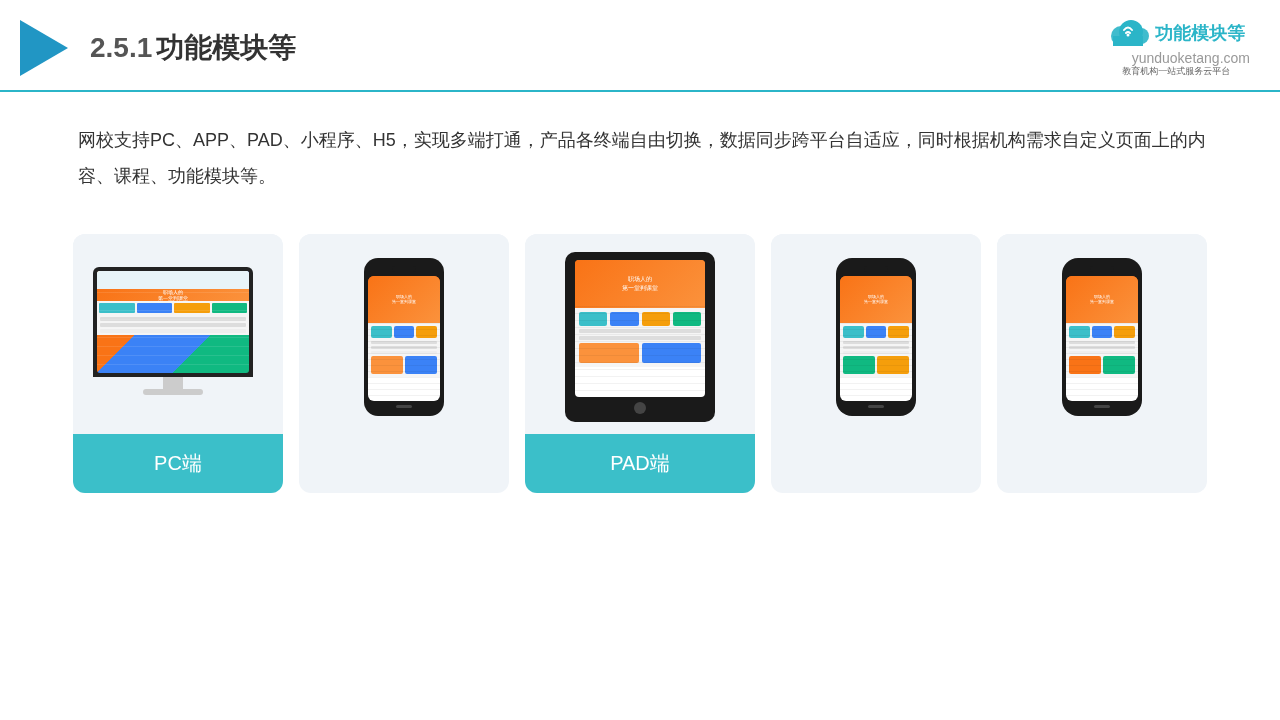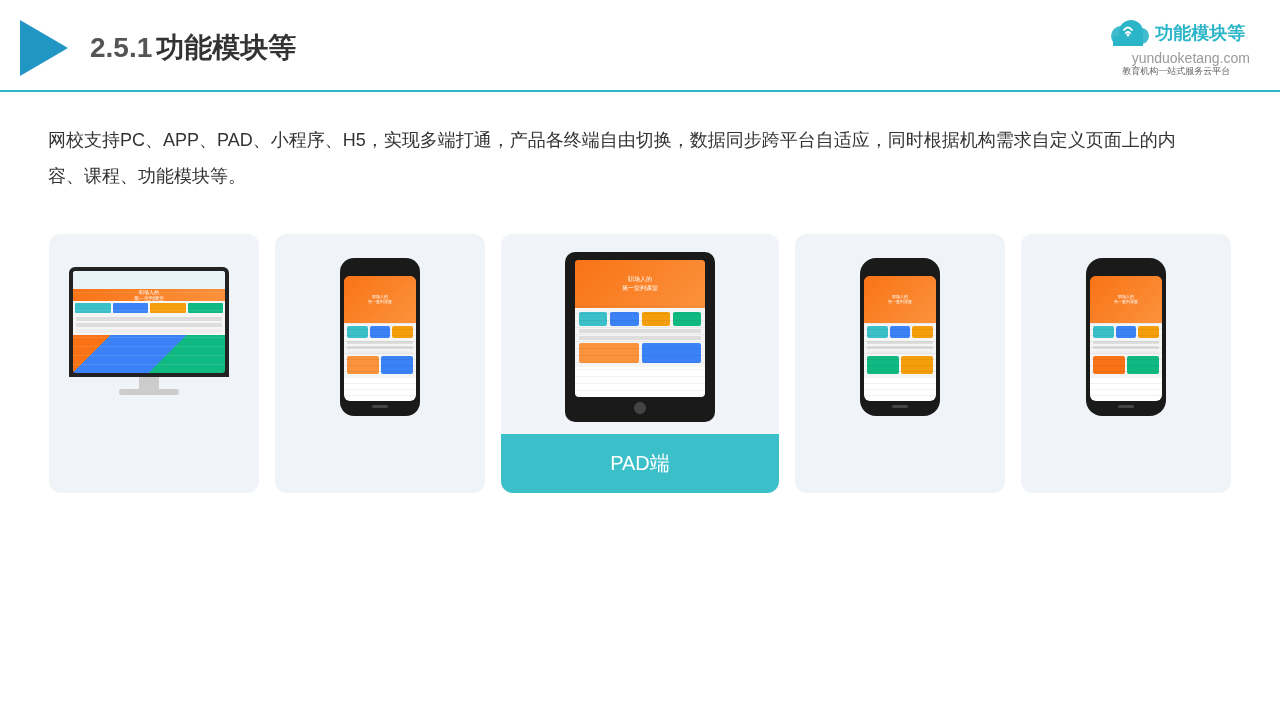"网校支持PC、APP、PAD、小程序、H5，实现多端打通，产品各终端自由切换，数" .description { padding: 30px 70px 20px 48px -> 30px 70px 20px 78px }
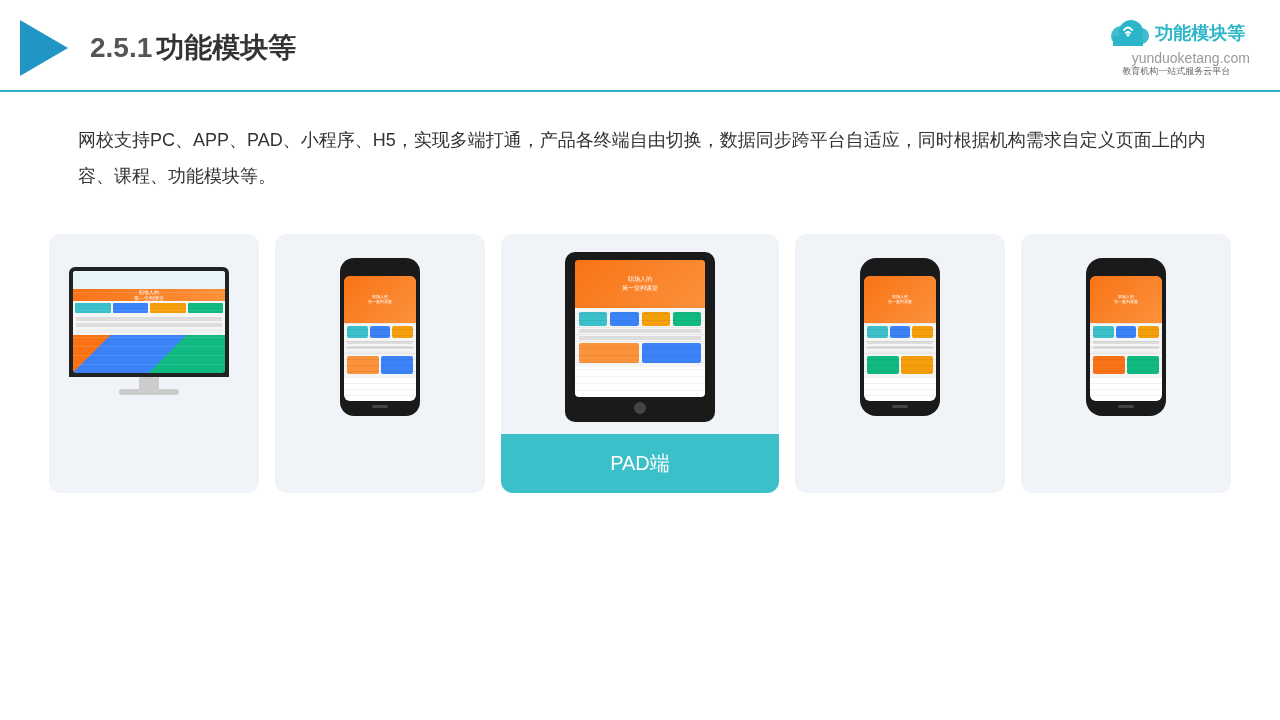"PC端" div.card-label { html: none -> <div>PC端</div> }
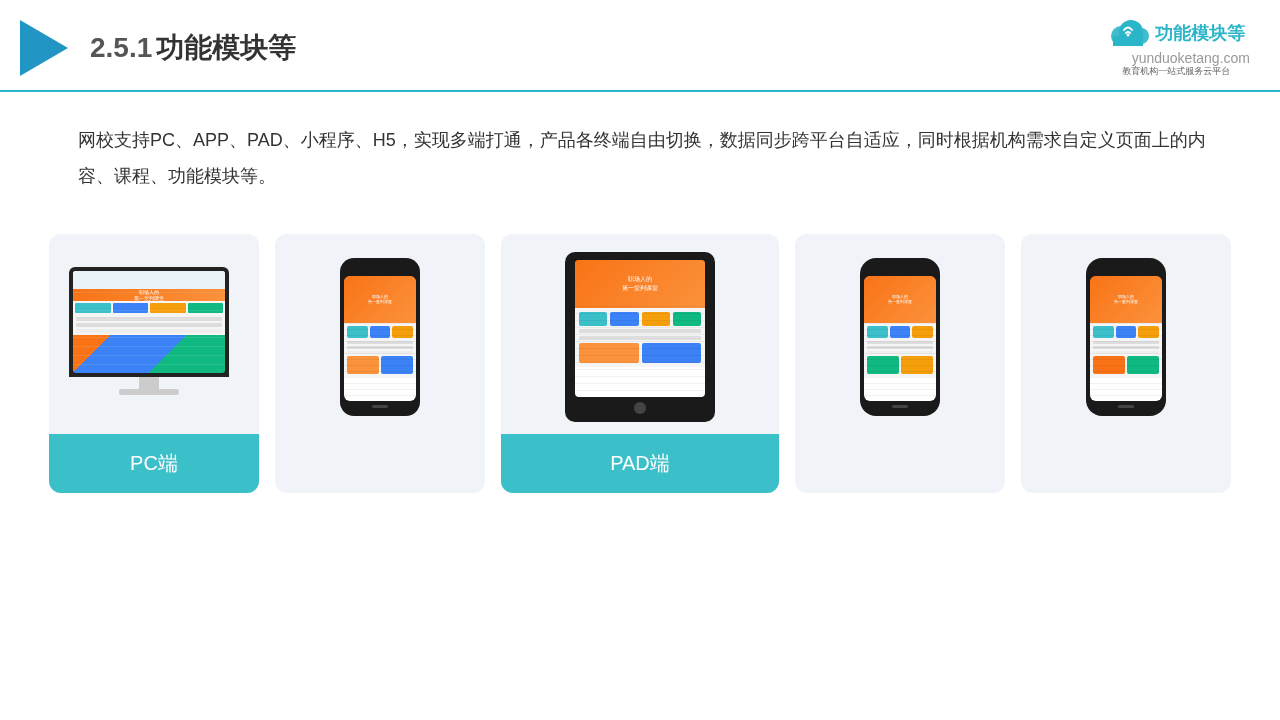"PAD端" div.card { width: 278px -> 230px }
